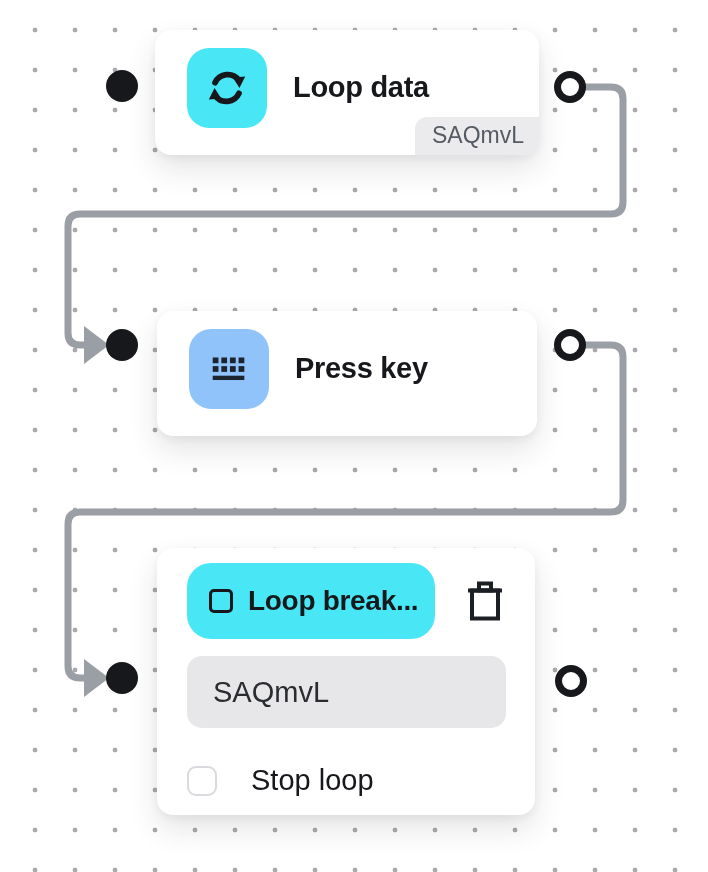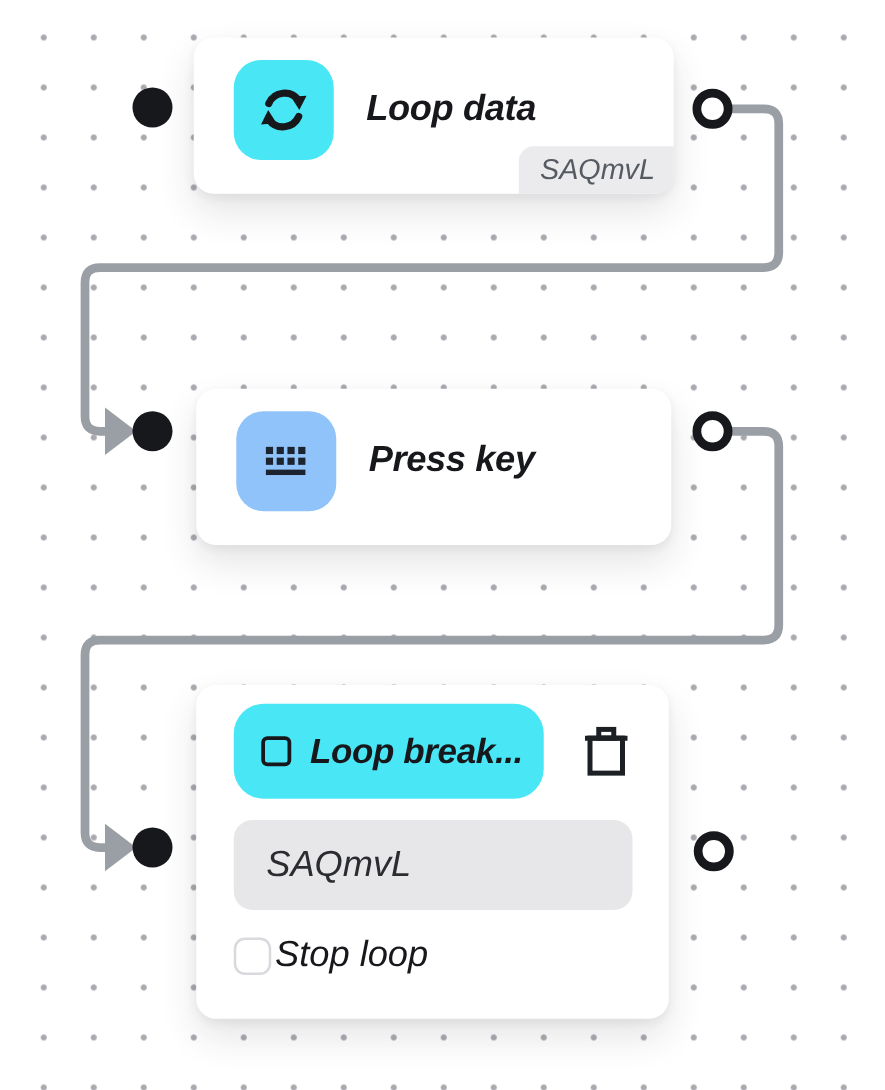"Loop data" .node { font-style: italic -> none }
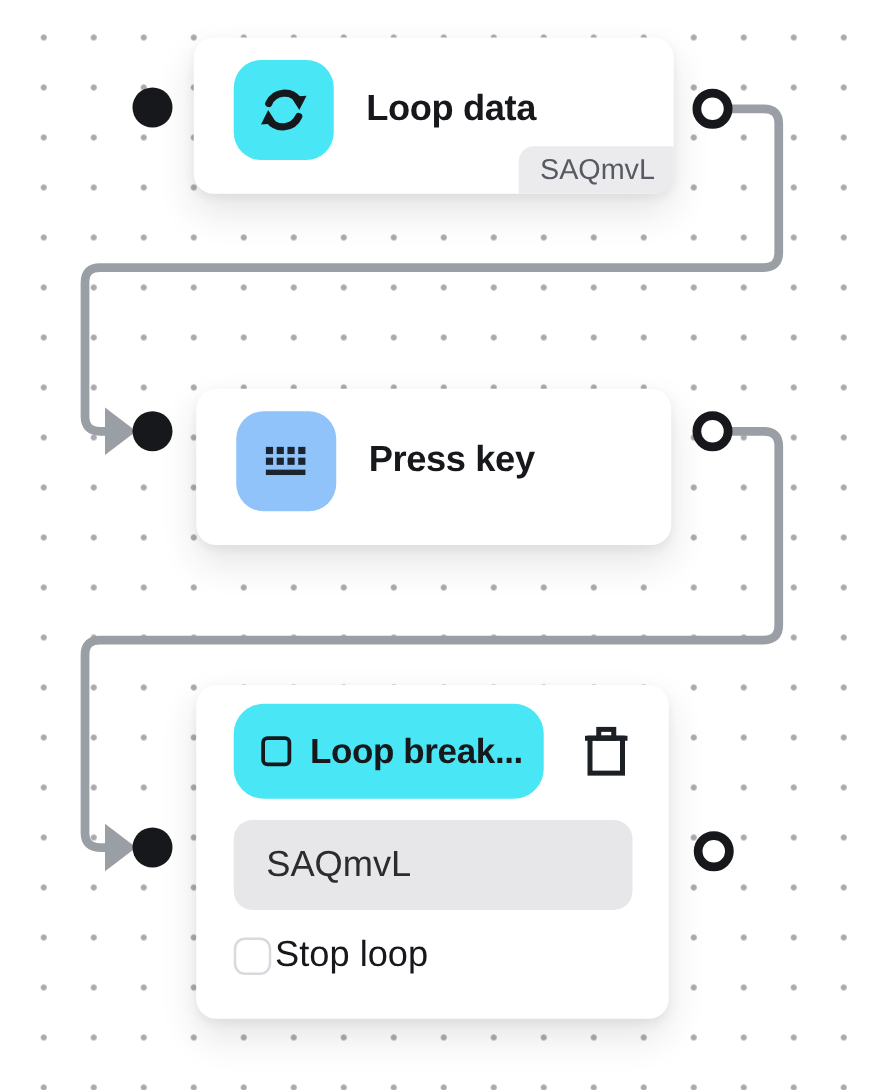"Stop loop" .lb-check-row { gap: 3px -> 34px; margin-top: 20px -> 36px }
